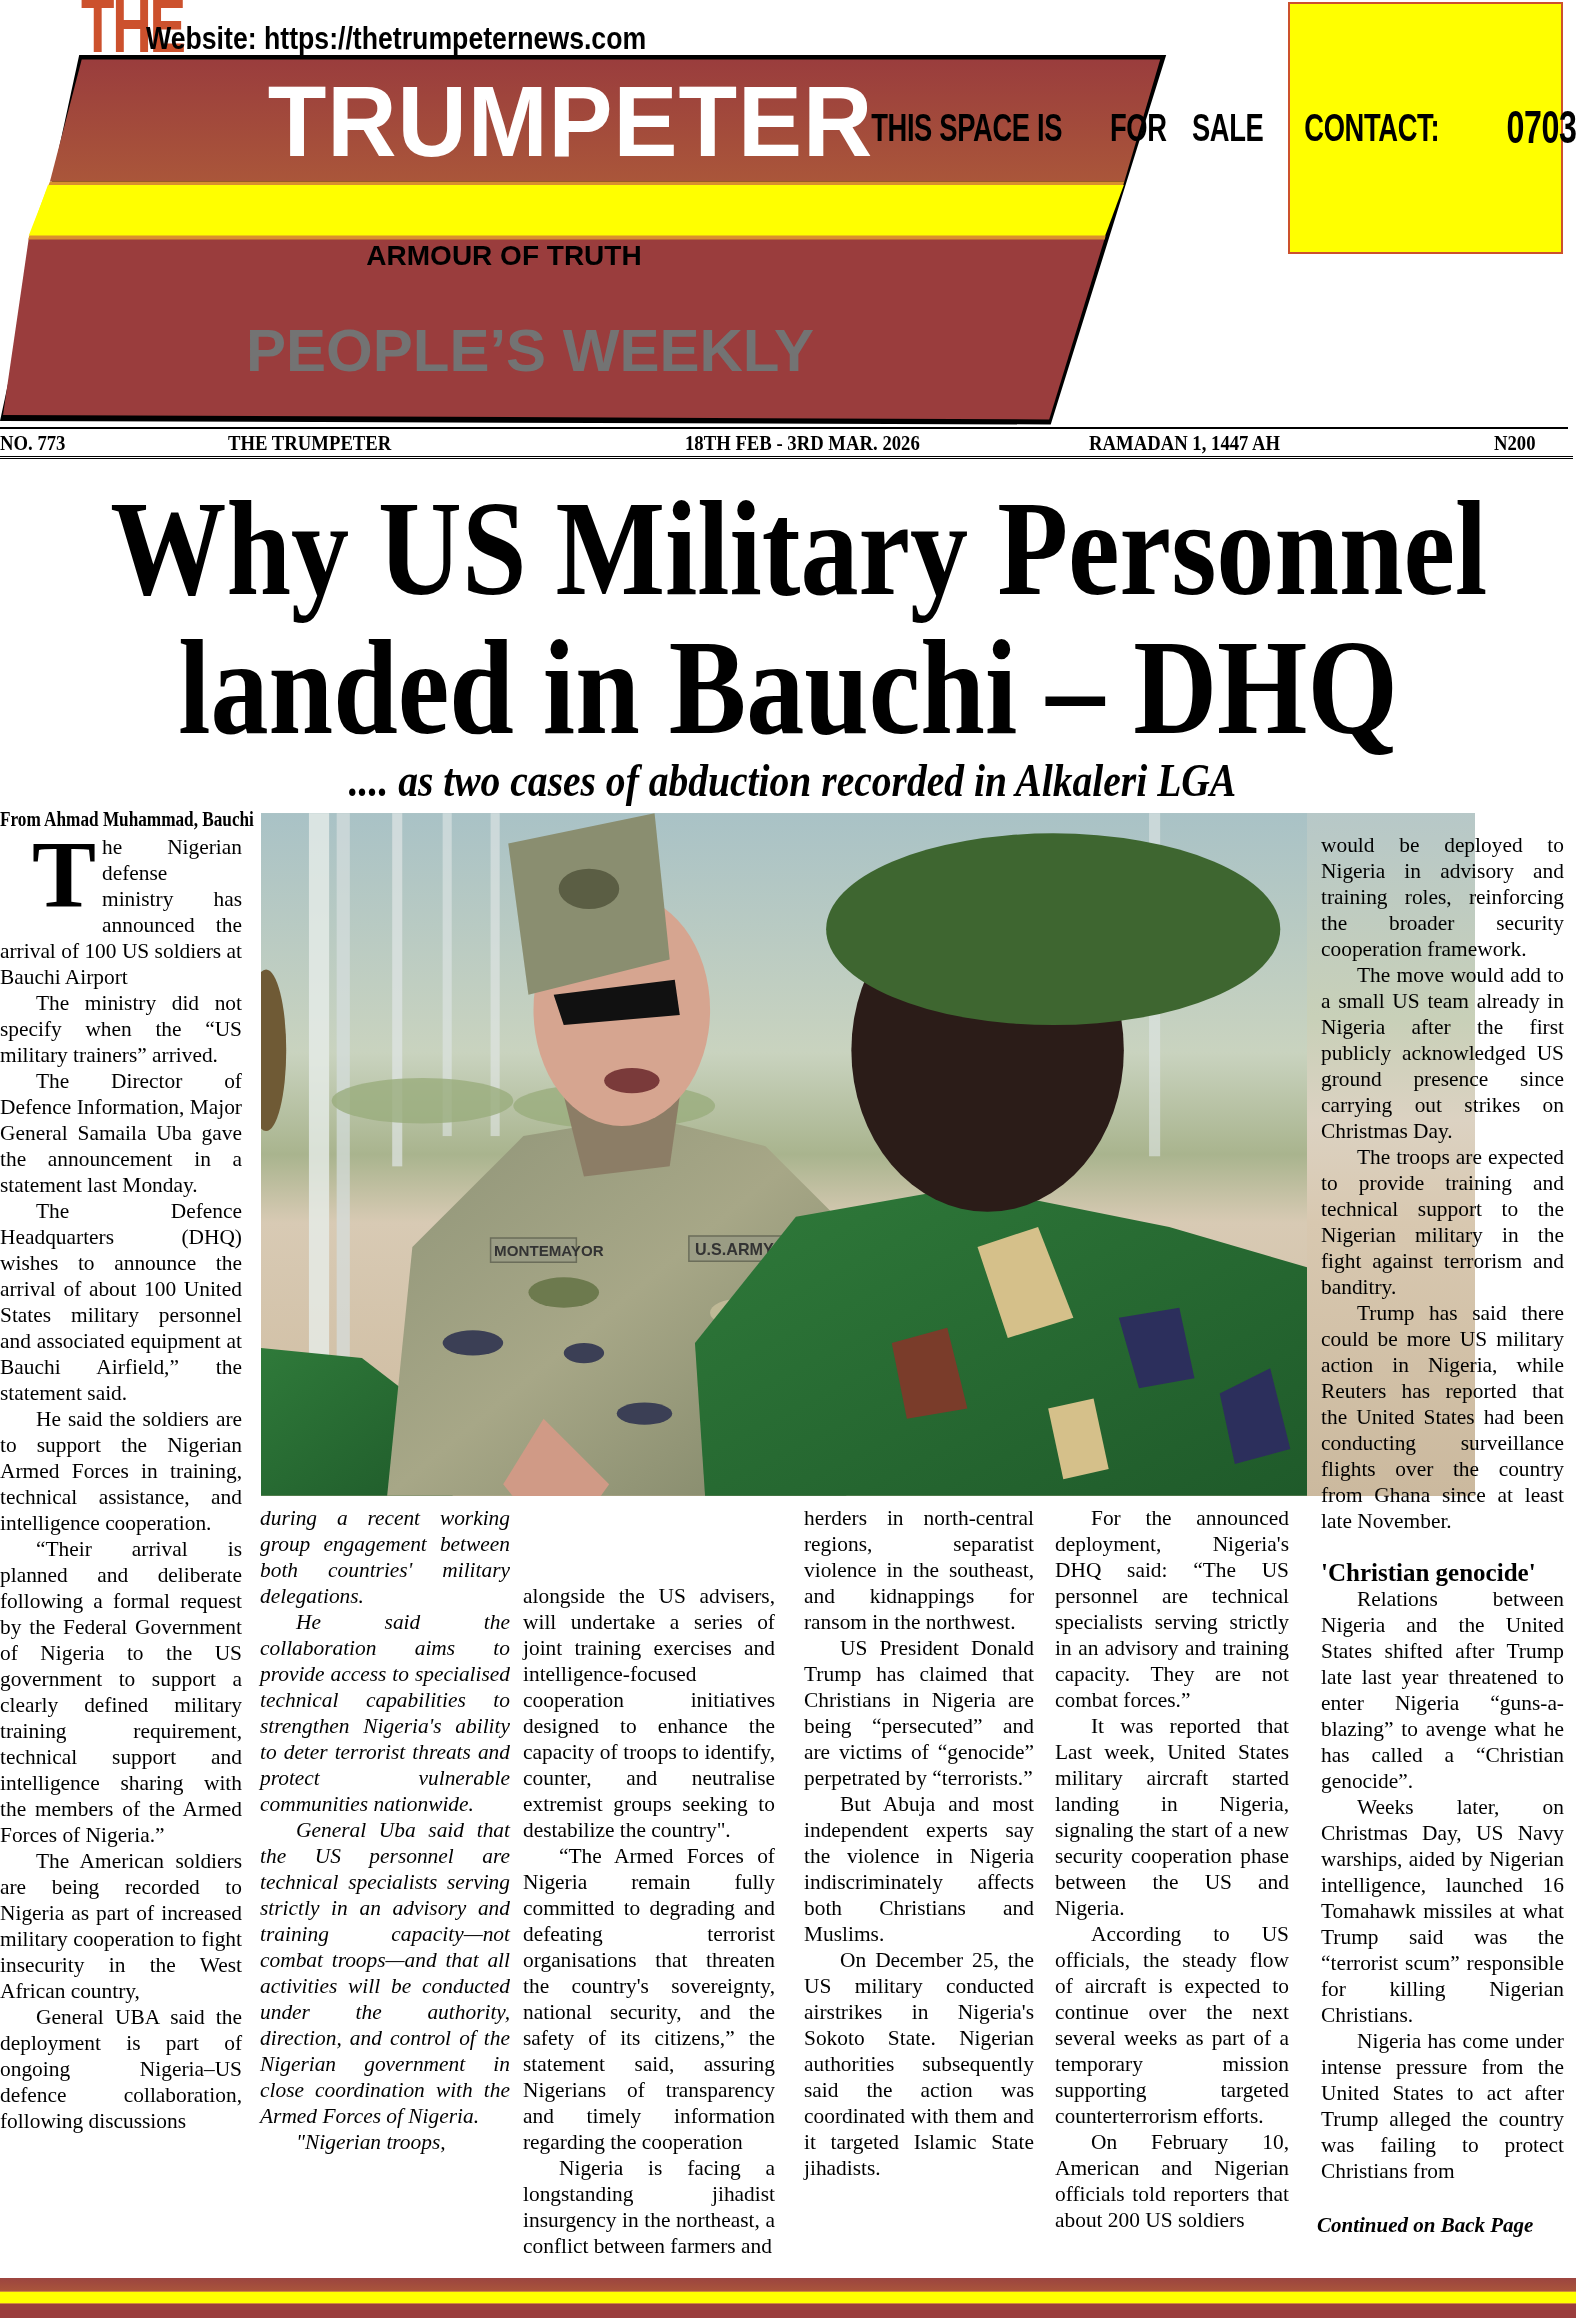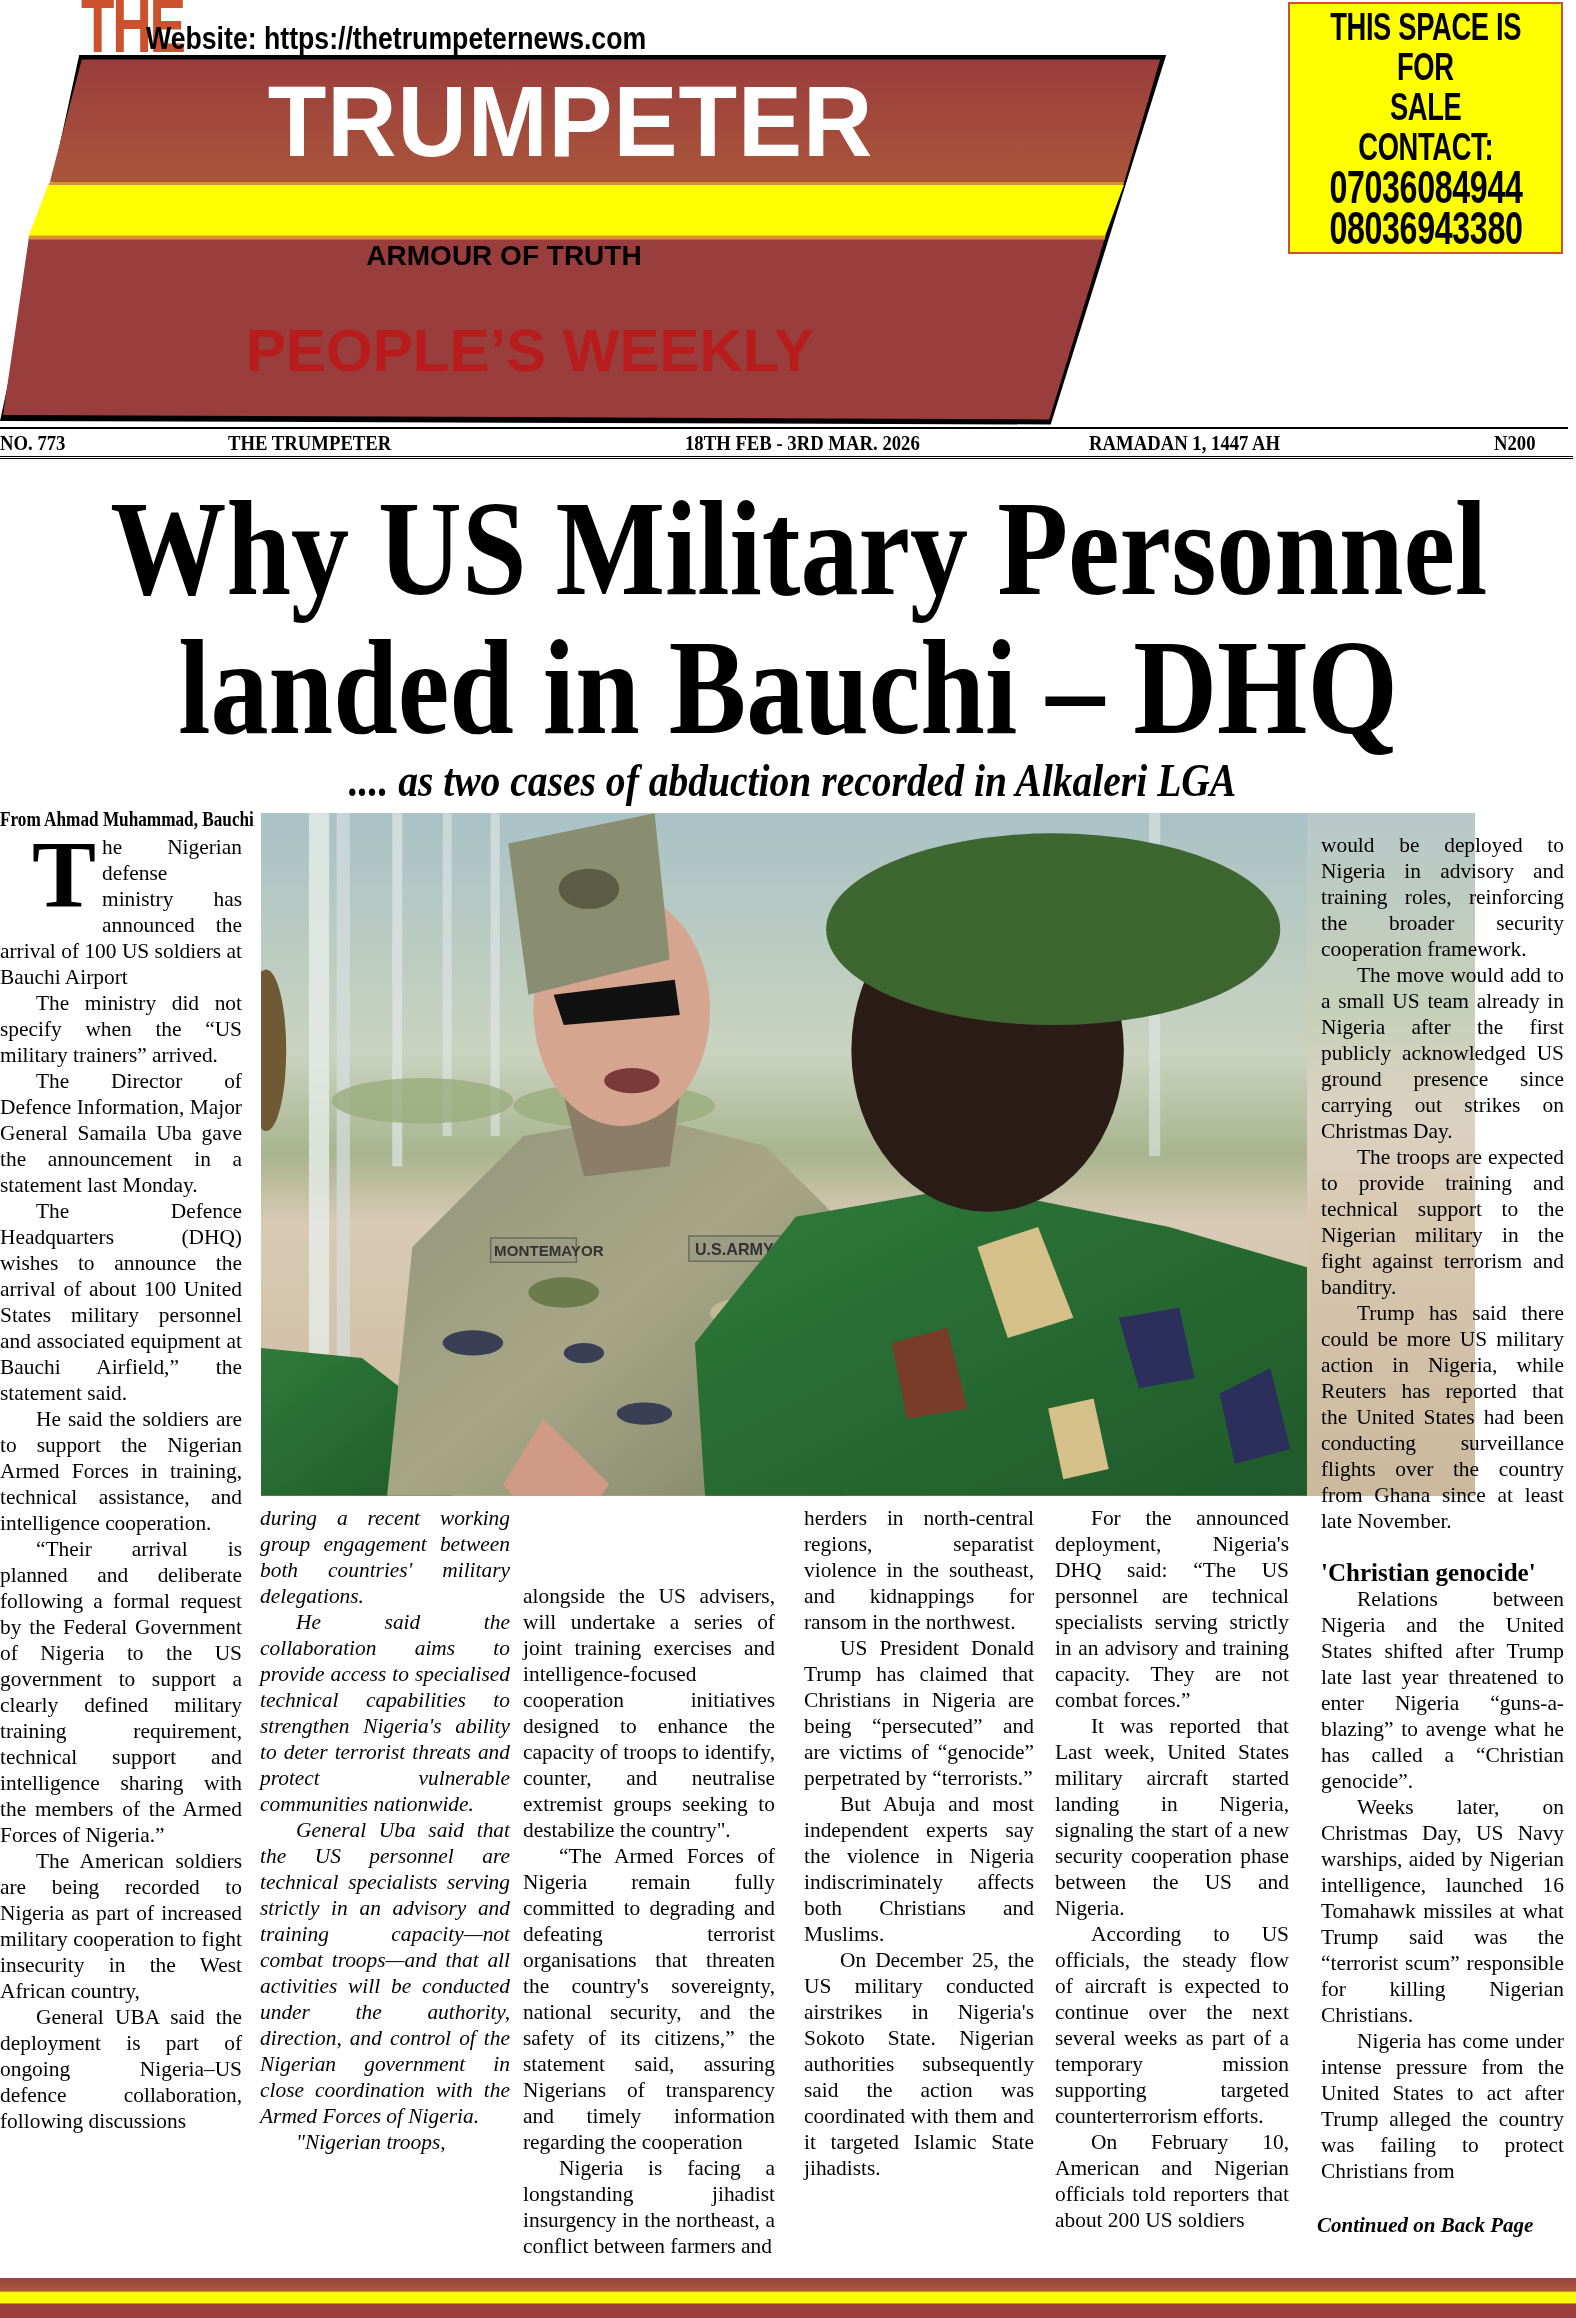"THIS SPACE IS" .ad-box { flex-direction: column -> row }
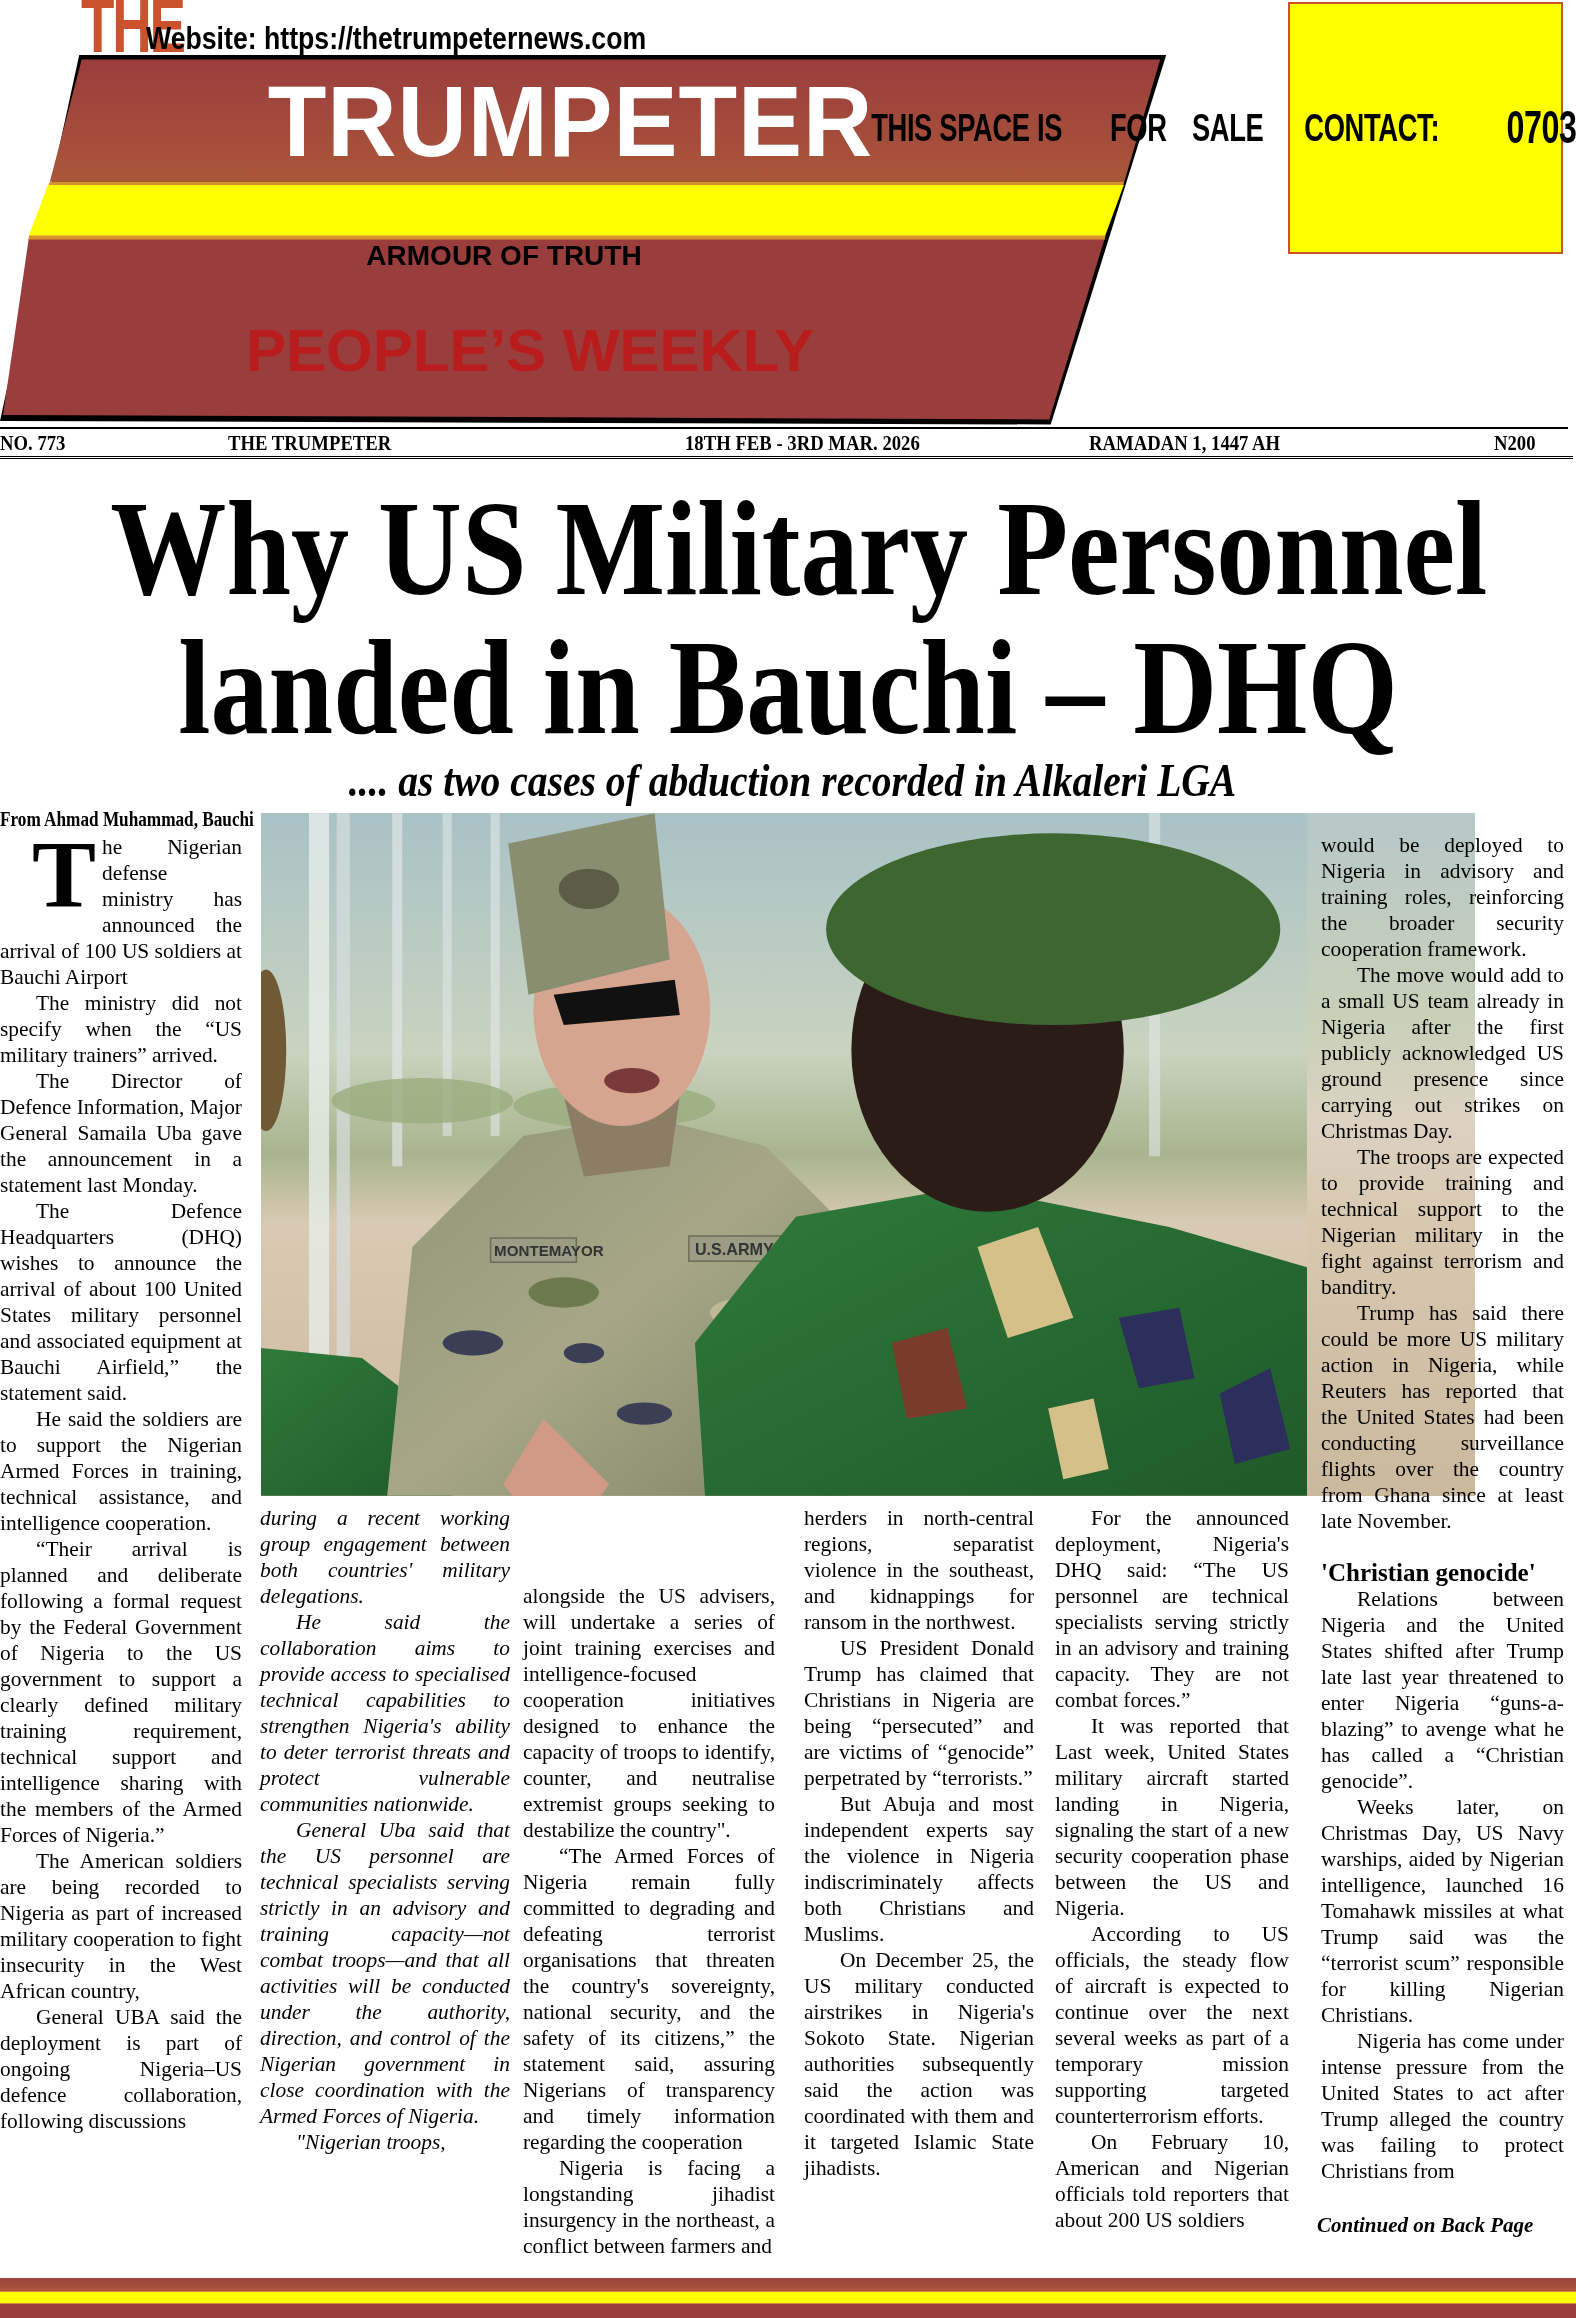"PEOPLE’S WEEKLY" .banner-weekly { color: #b91c1c -> #737373 }
